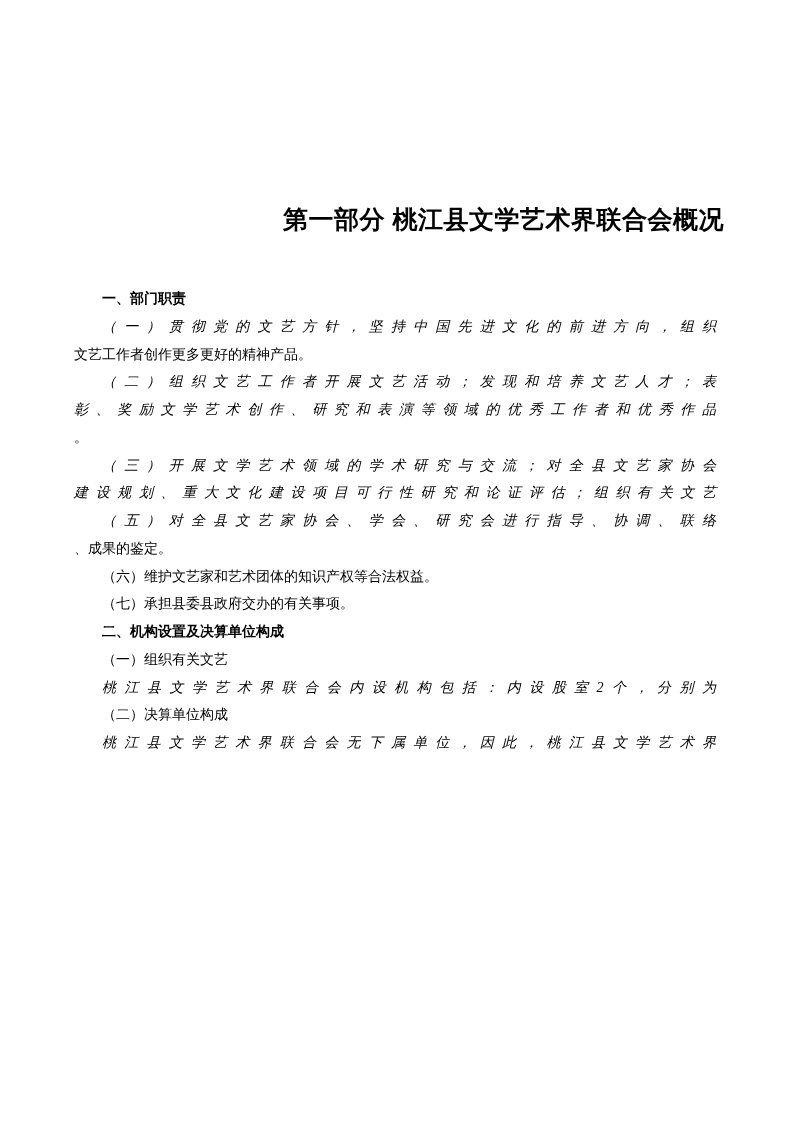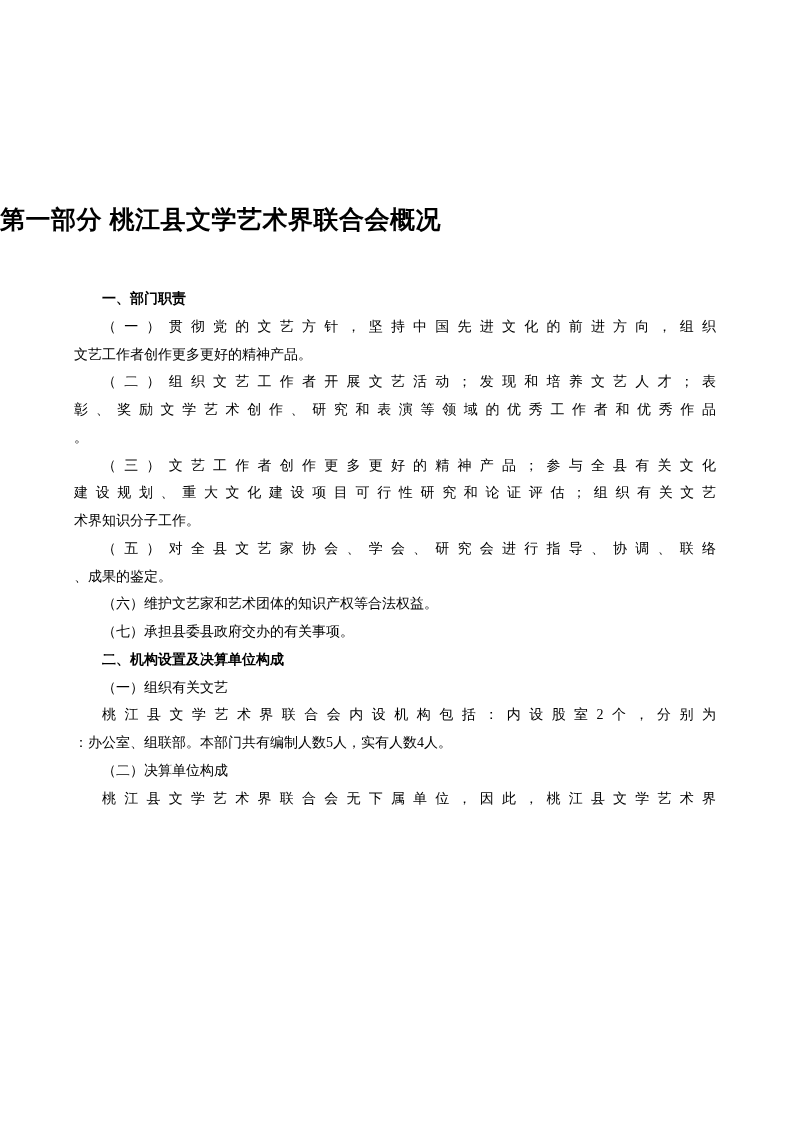"第一部分 桃江县文学艺术界联合会概况" .doc-title { text-align: left -> right }
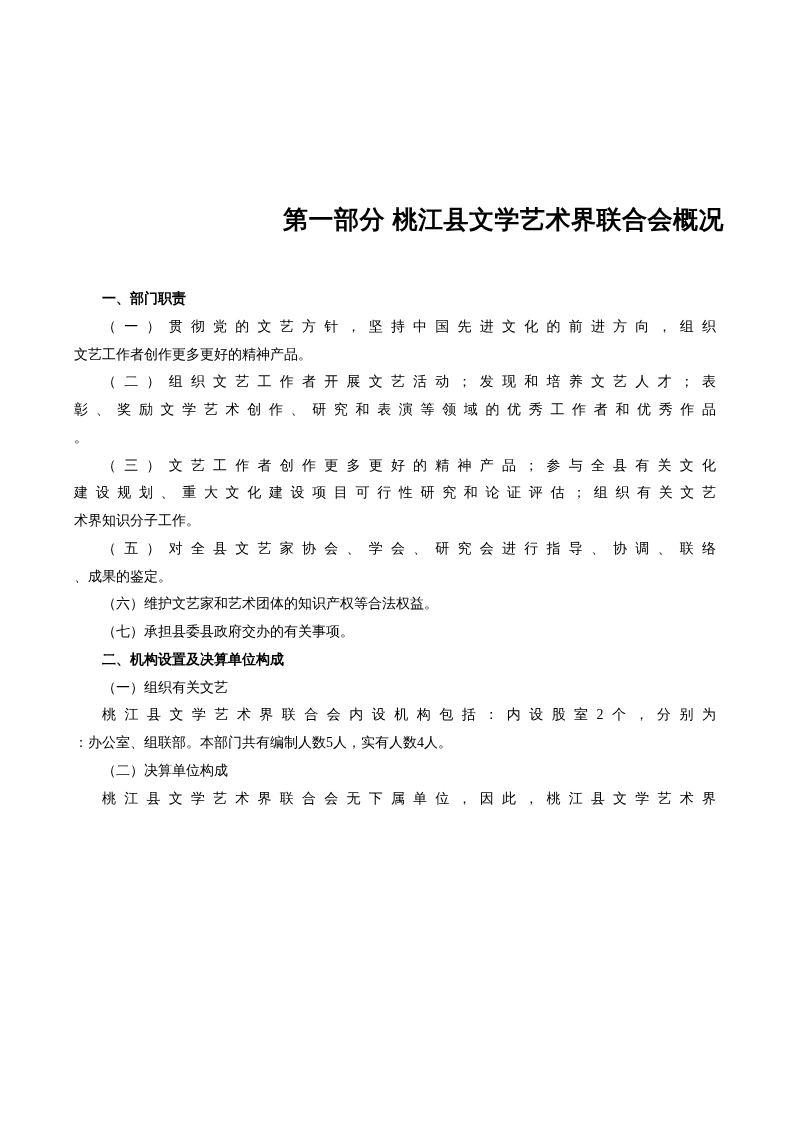"（一）贯彻党的文艺方针，坚持中国先进文化的前进方向，组织" .justify { font-style: none -> italic }
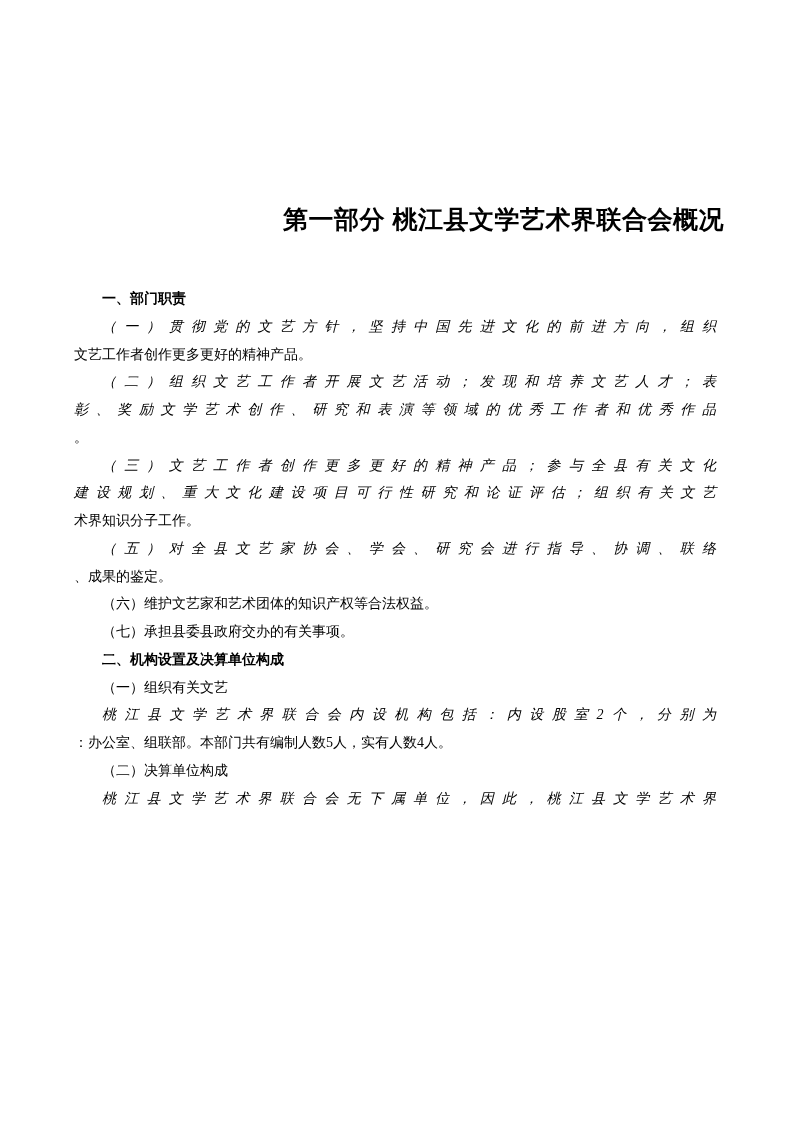"（三）文艺工作者创作更多更好的精神产品；参与全县有关文化" div.line { text: 文艺工作者创作更多更好的精神产品；参与全县有关文化 -> 开展文学艺术领域的学术研究与交流；对全县文艺家协会 }
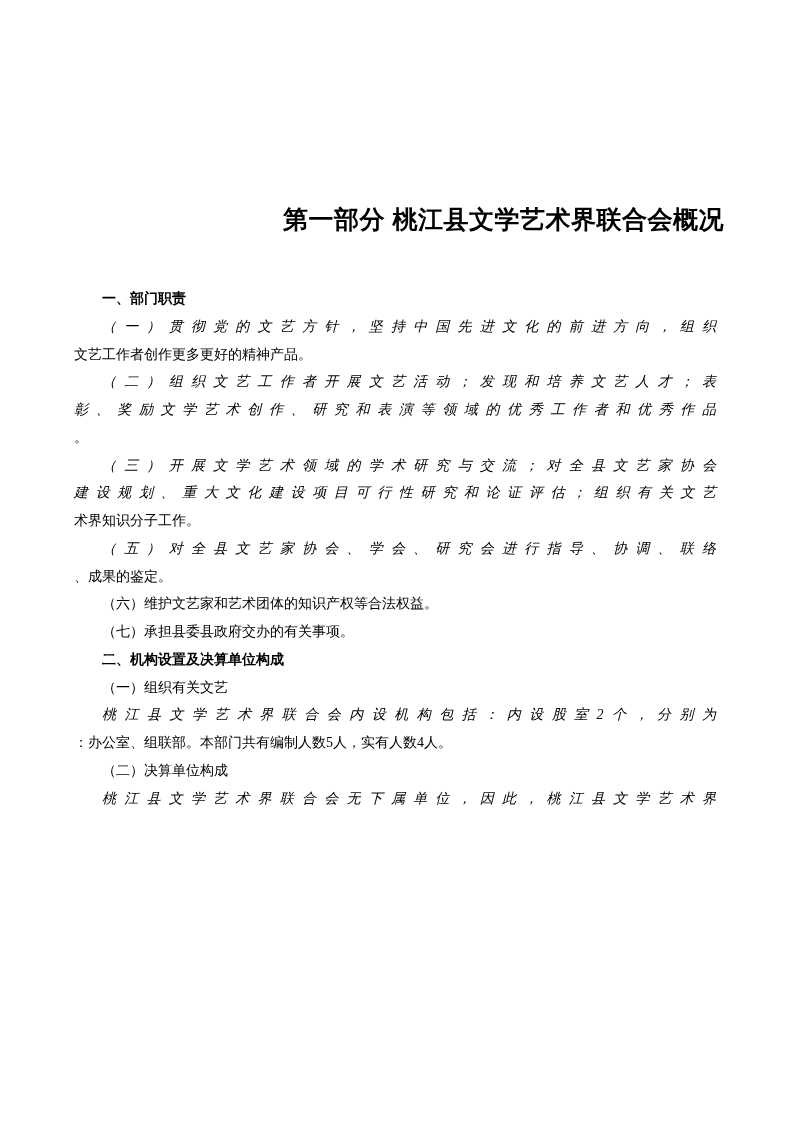"术界知识分子工作。" div.line { html: <div>术界知识分子工作。</div> -> none }
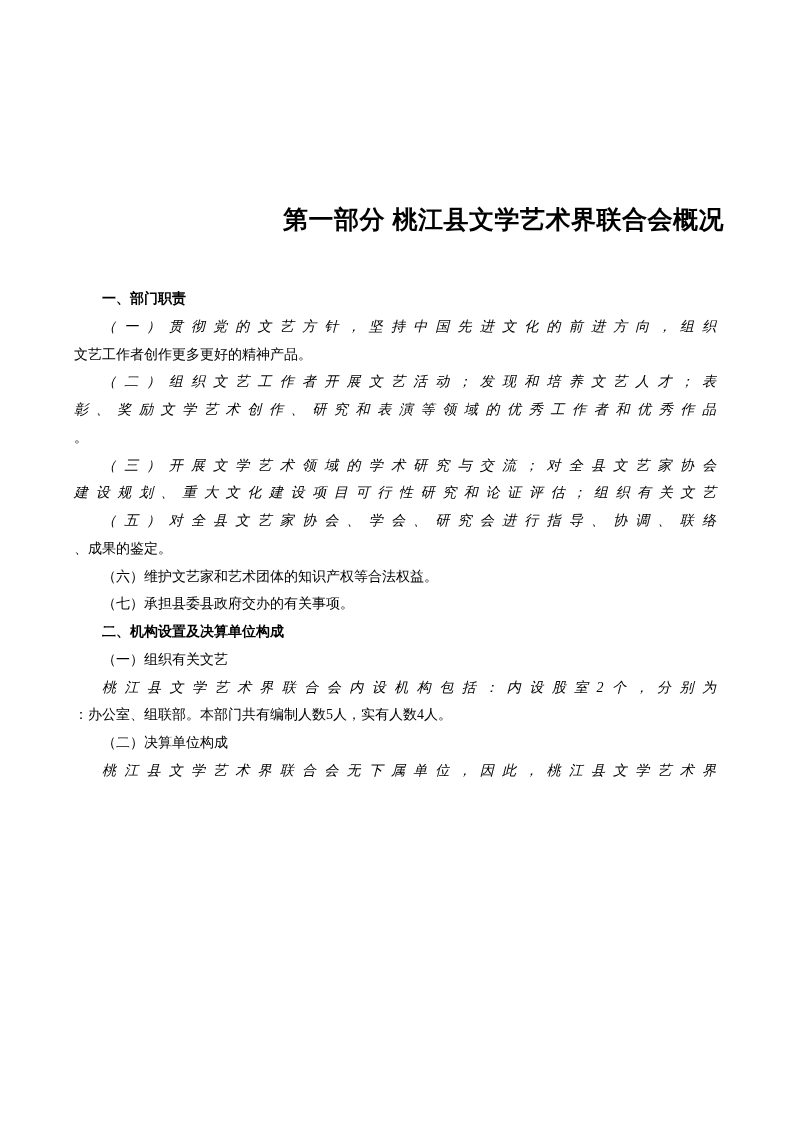"：办公室、组联部。本部门共有编制人数5人，实有人数4人。" div.line { html: <div>：办公室、组联部。本部门共有编制人数5人，实有人数4人。</div> -> none }
